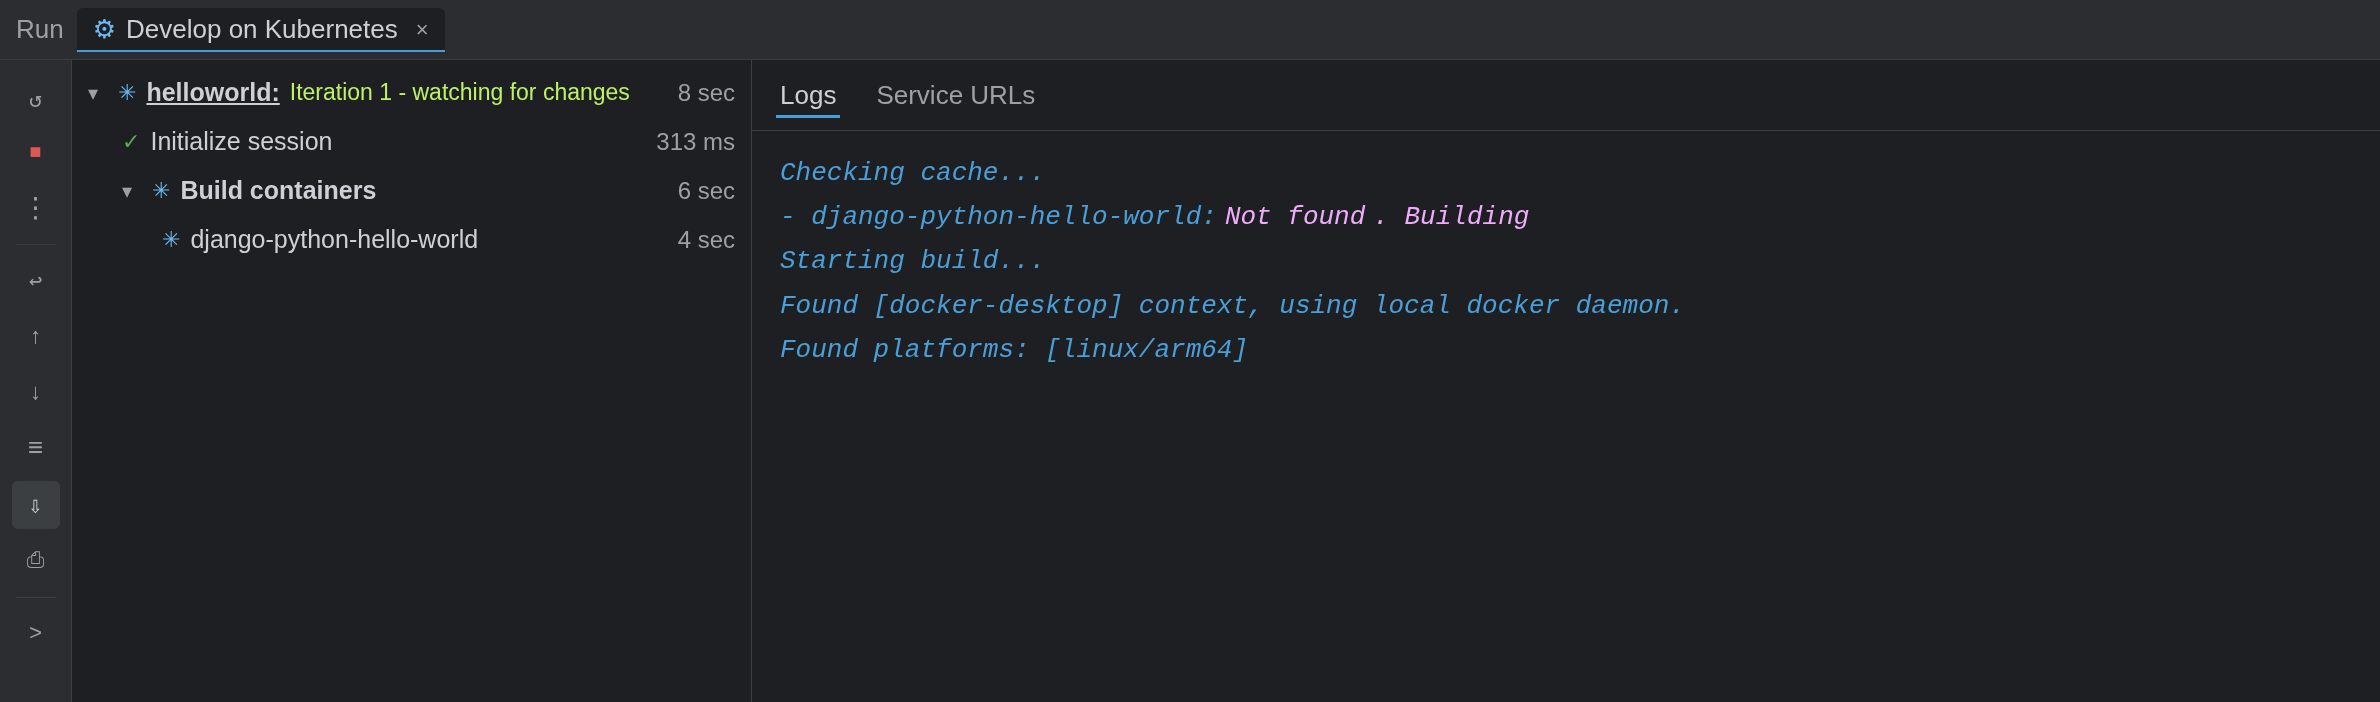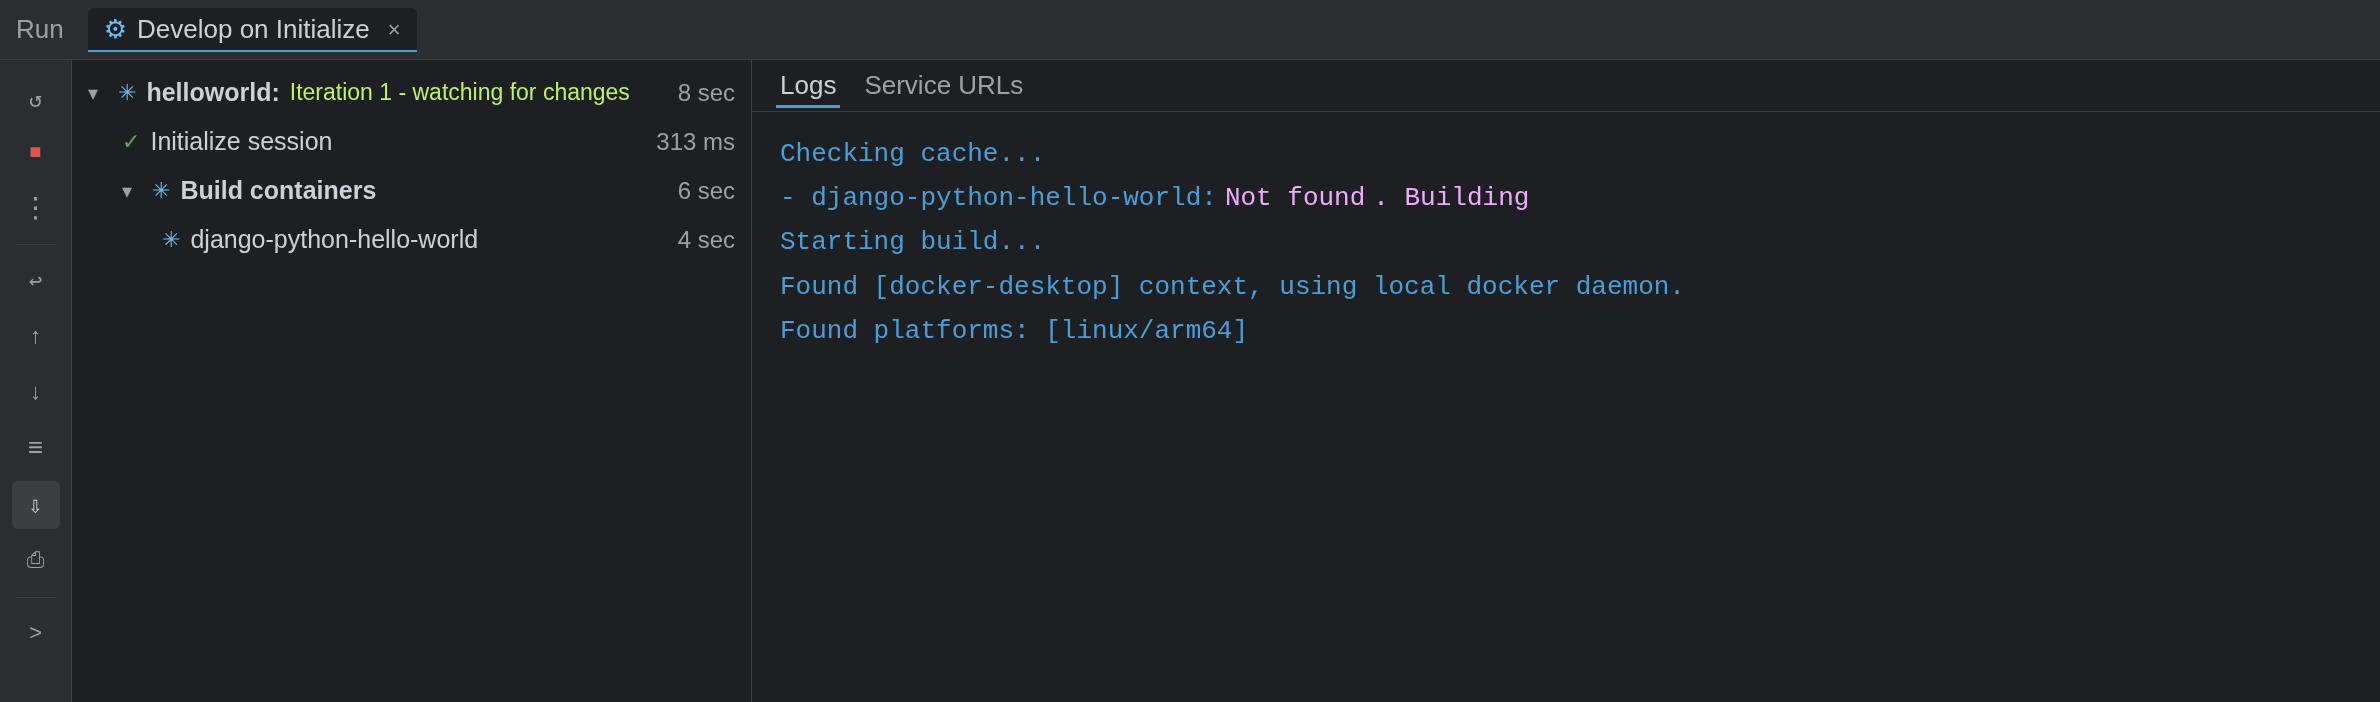"Run" .tab-bar { gap: 24px -> 13px }
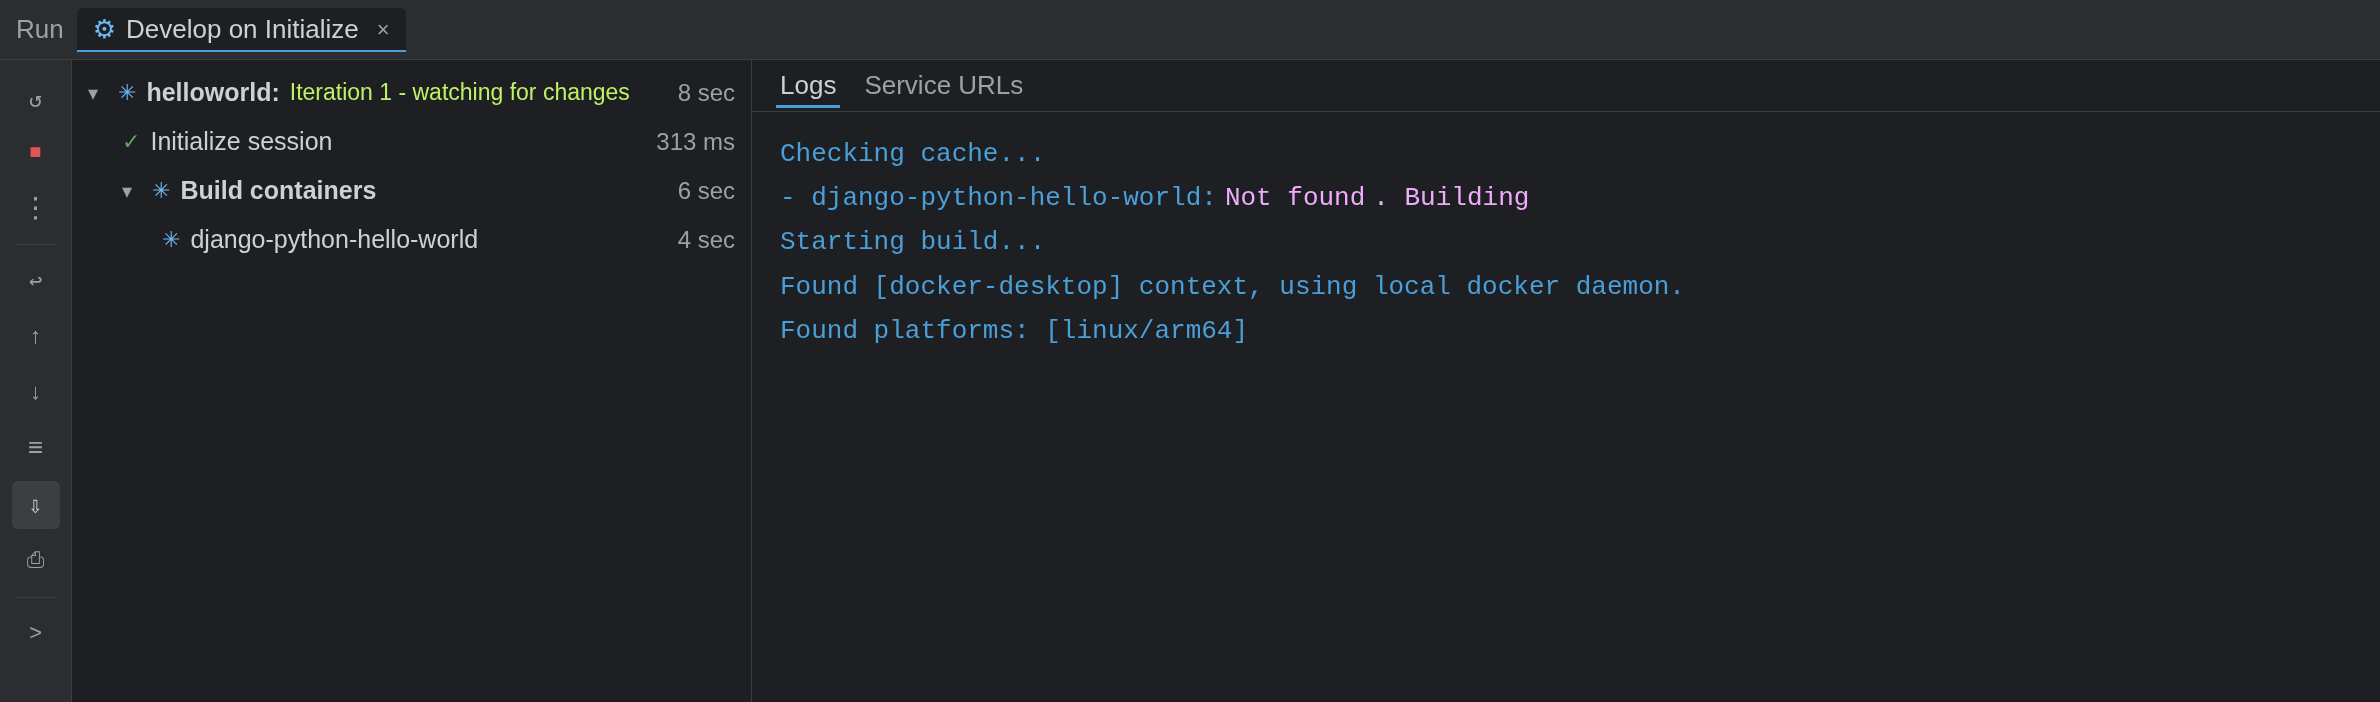"Develop on Initialize" span { text: Initialize -> Kubernetes }
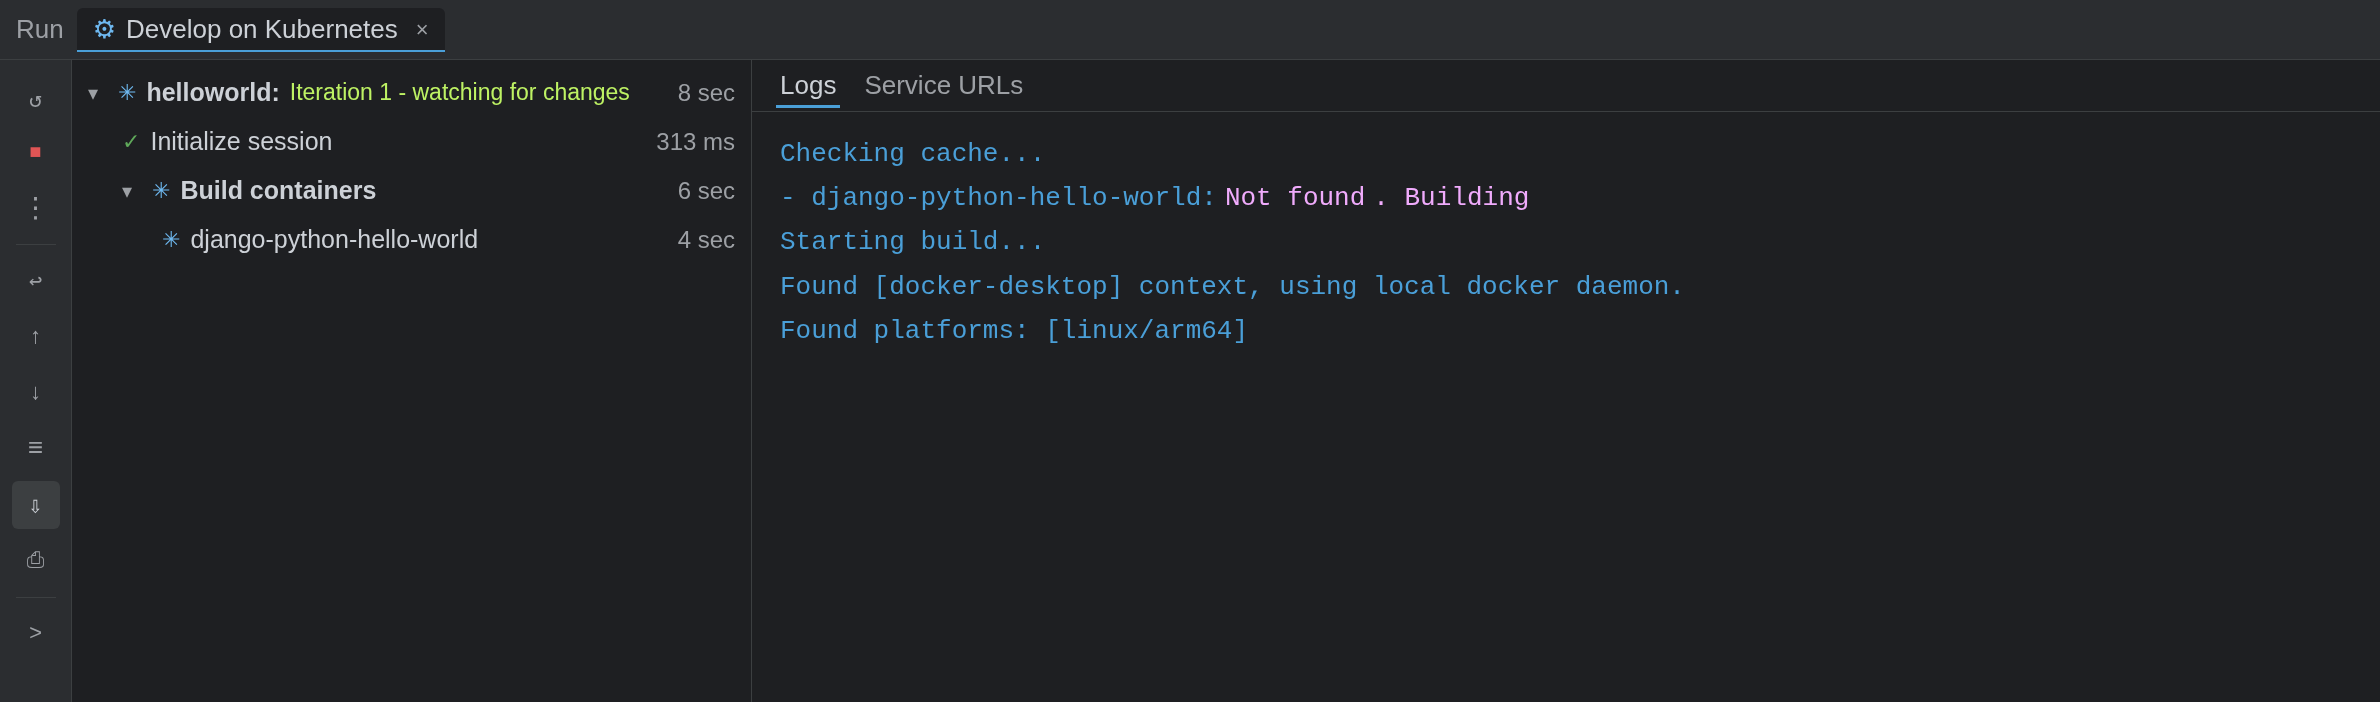"helloworld:" .helloworld-label { text-decoration: none -> underline }
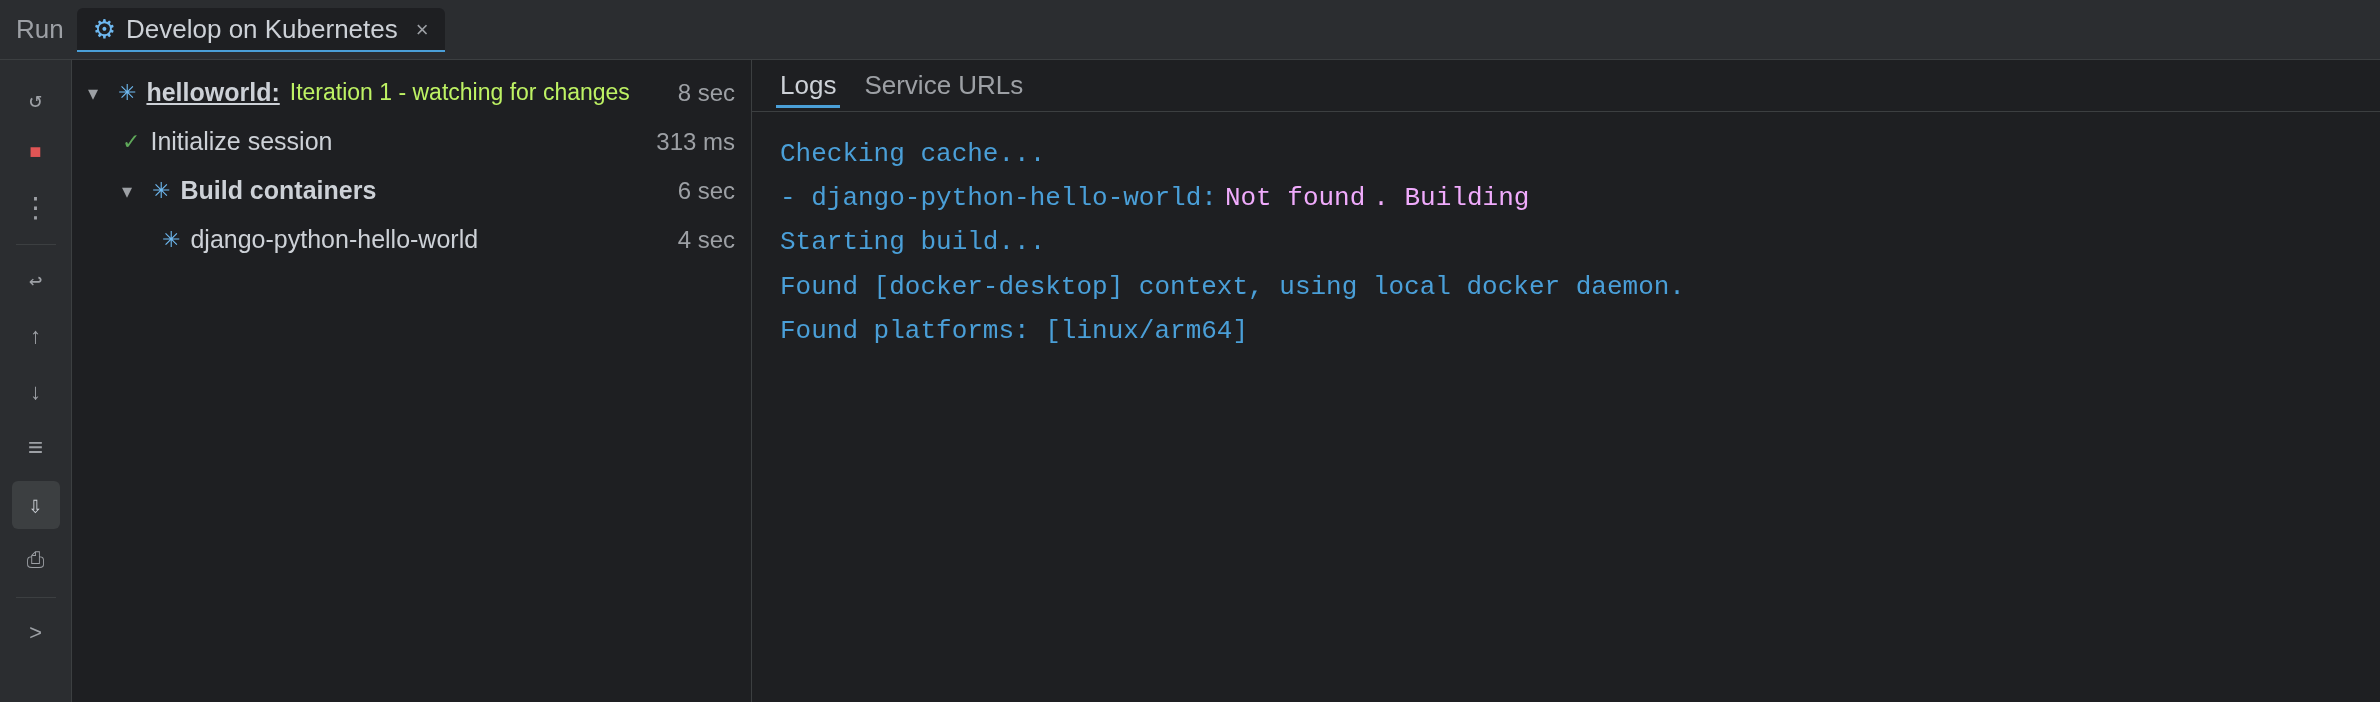"Logs" .log-tabs { gap: 20px -> 32px; height: 52px -> 71px }
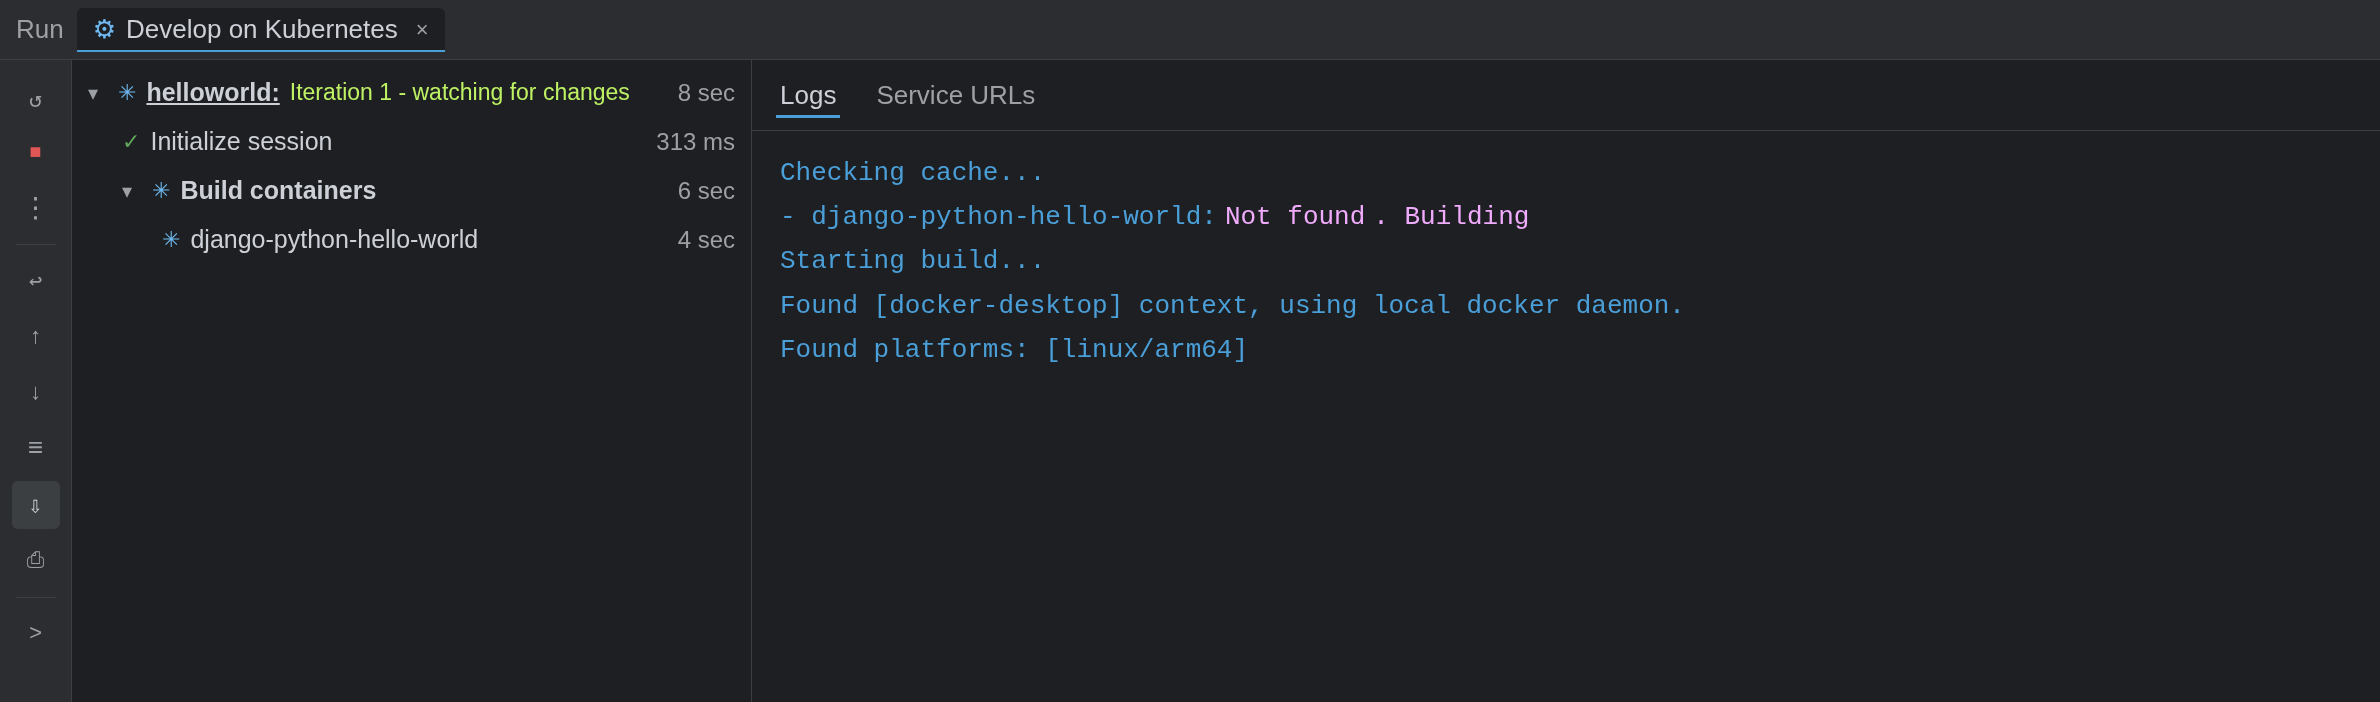"Checking cache..." .log-line { font-style: none -> italic }
